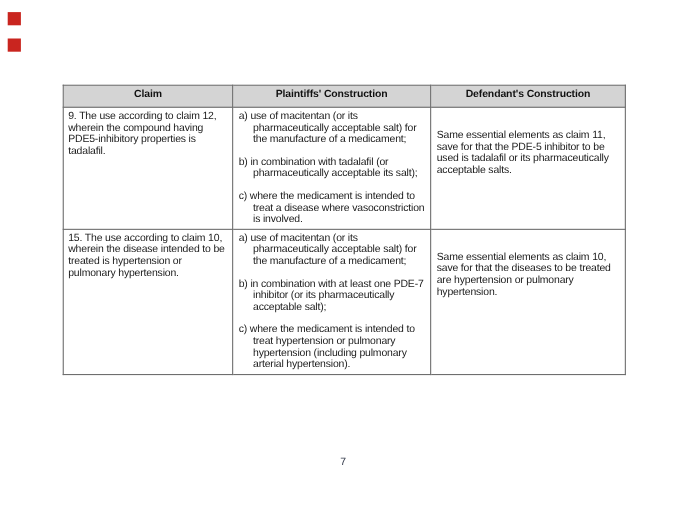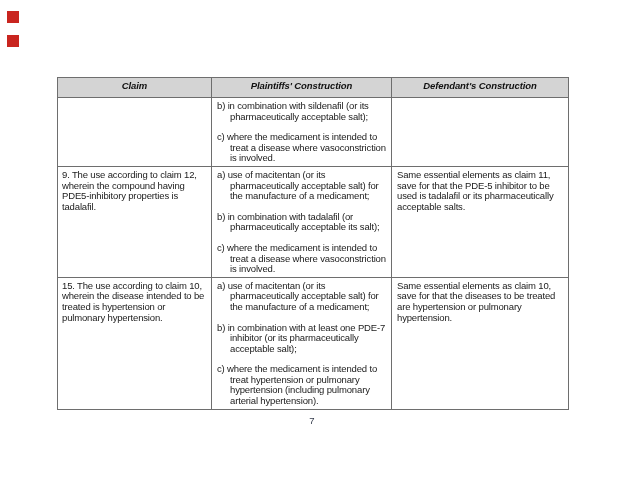"Claim" .claims-table th { font-style: italic -> none }
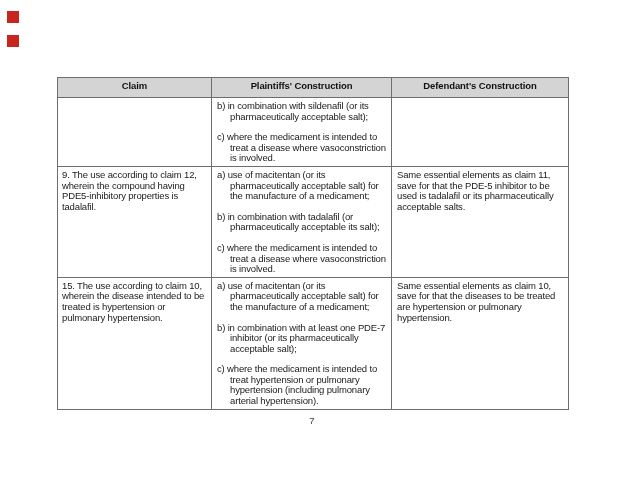"b) in combination with sildenafil" tr.r0 { html: <tr> <td></td> <td> <div>b) in combination with sildenafil (or its pharmaceutically acceptable salt);</div> <div>c) where the medicament is intended to treat a disease where vasoconstriction is involved.</div> </td> <td></td> </tr> -> none }
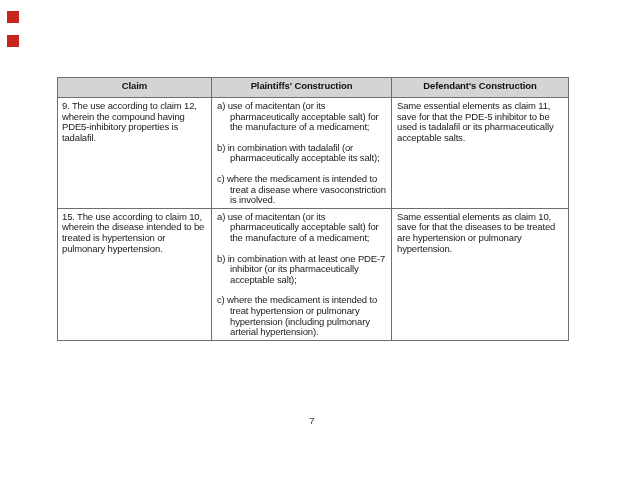"Same essential elements as claim" .def-cell { padding: 3px 3px 2px 5px -> 20px 3px 2px 5px }
